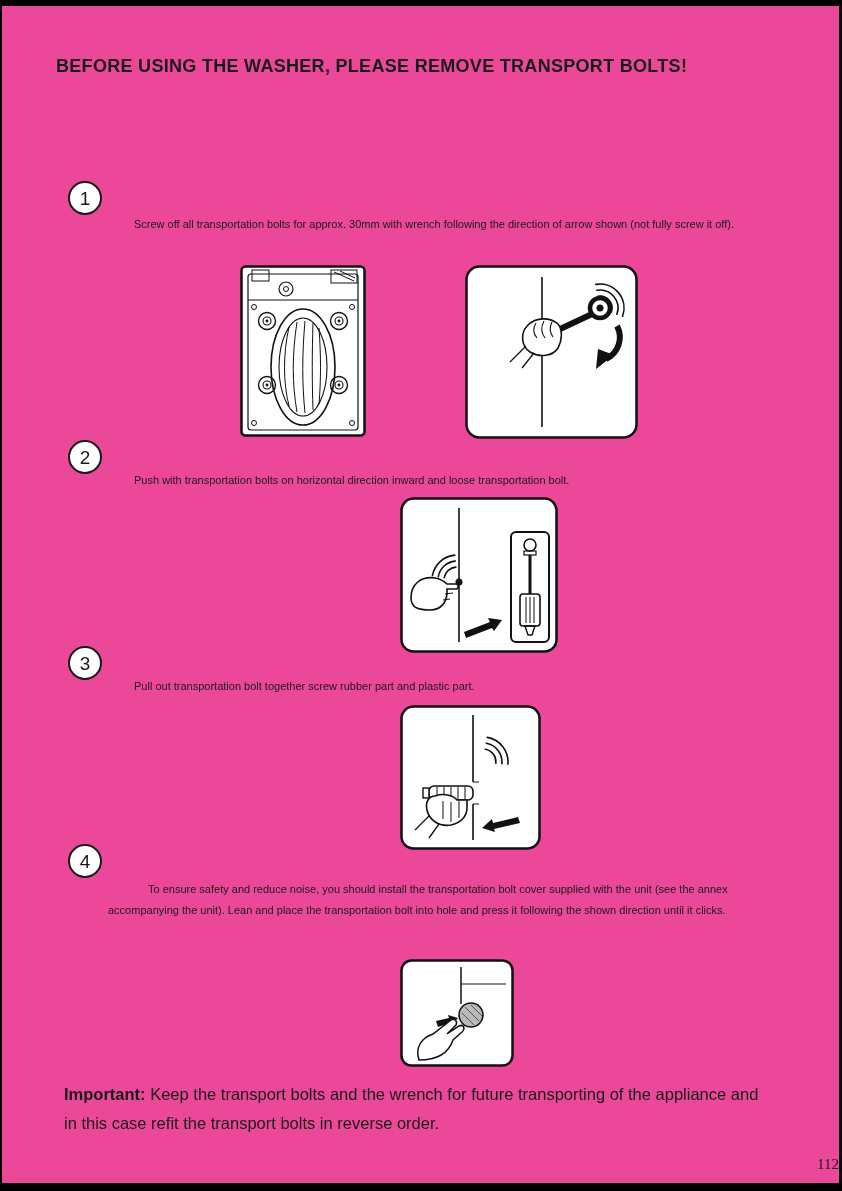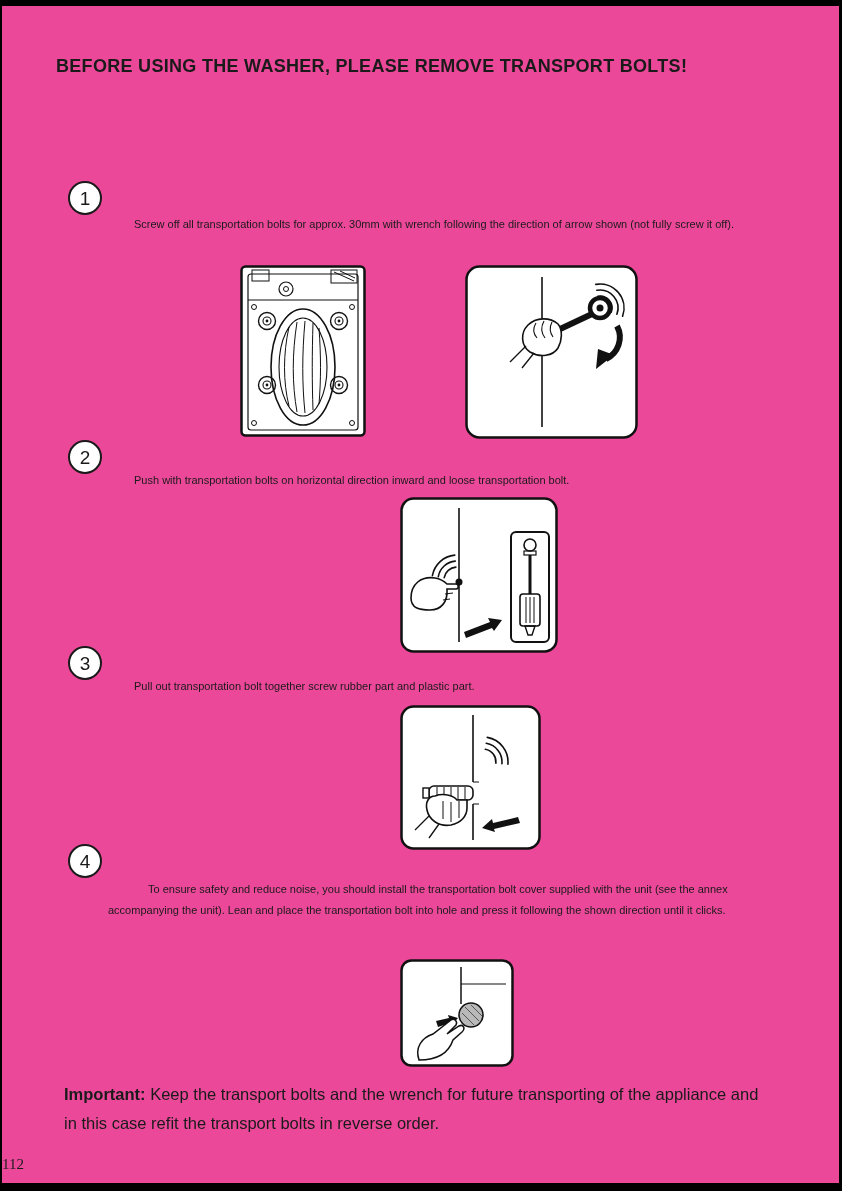"112" .pageno { text-align: left -> right }
